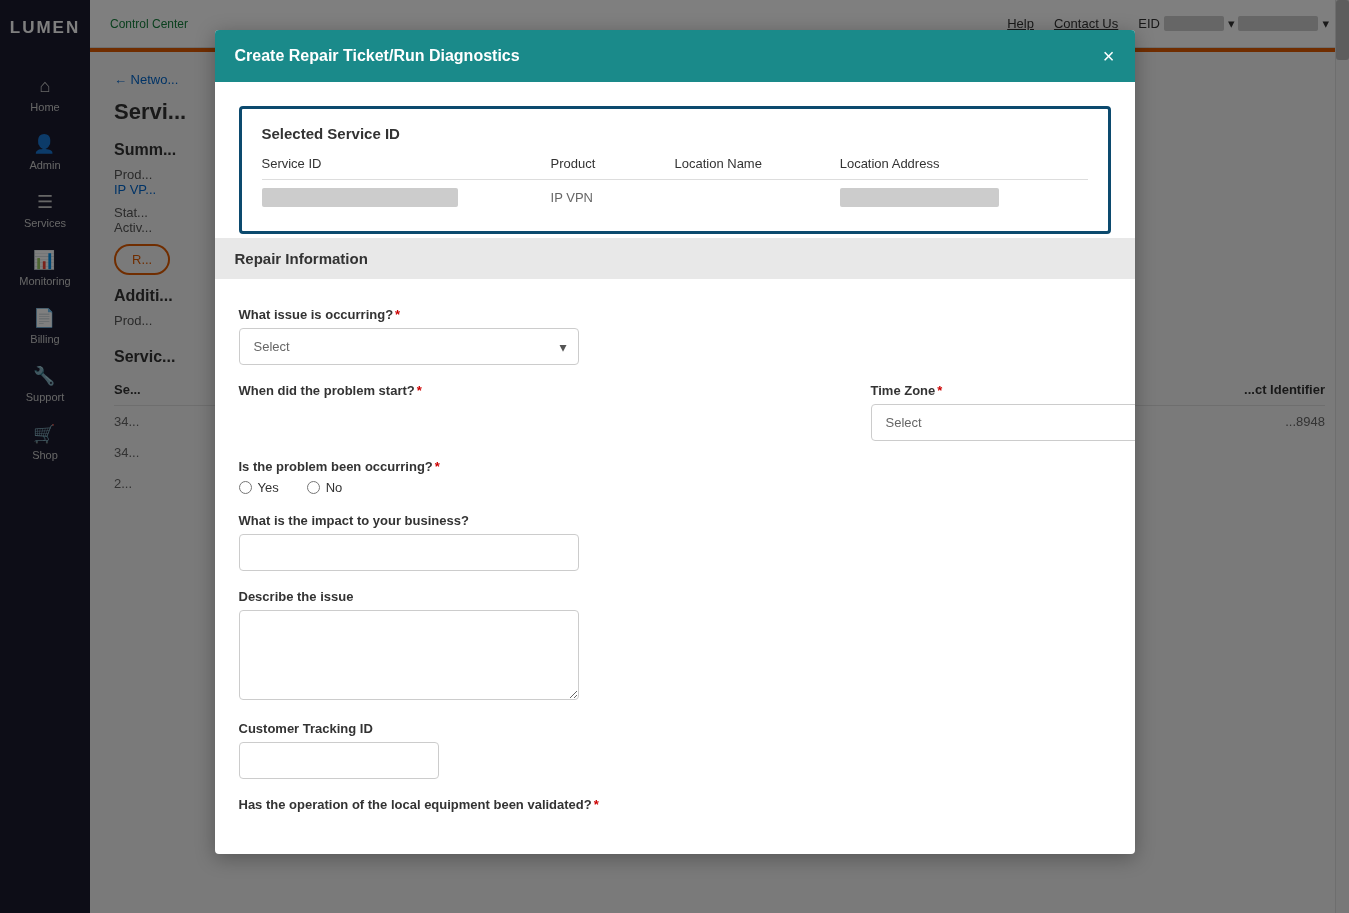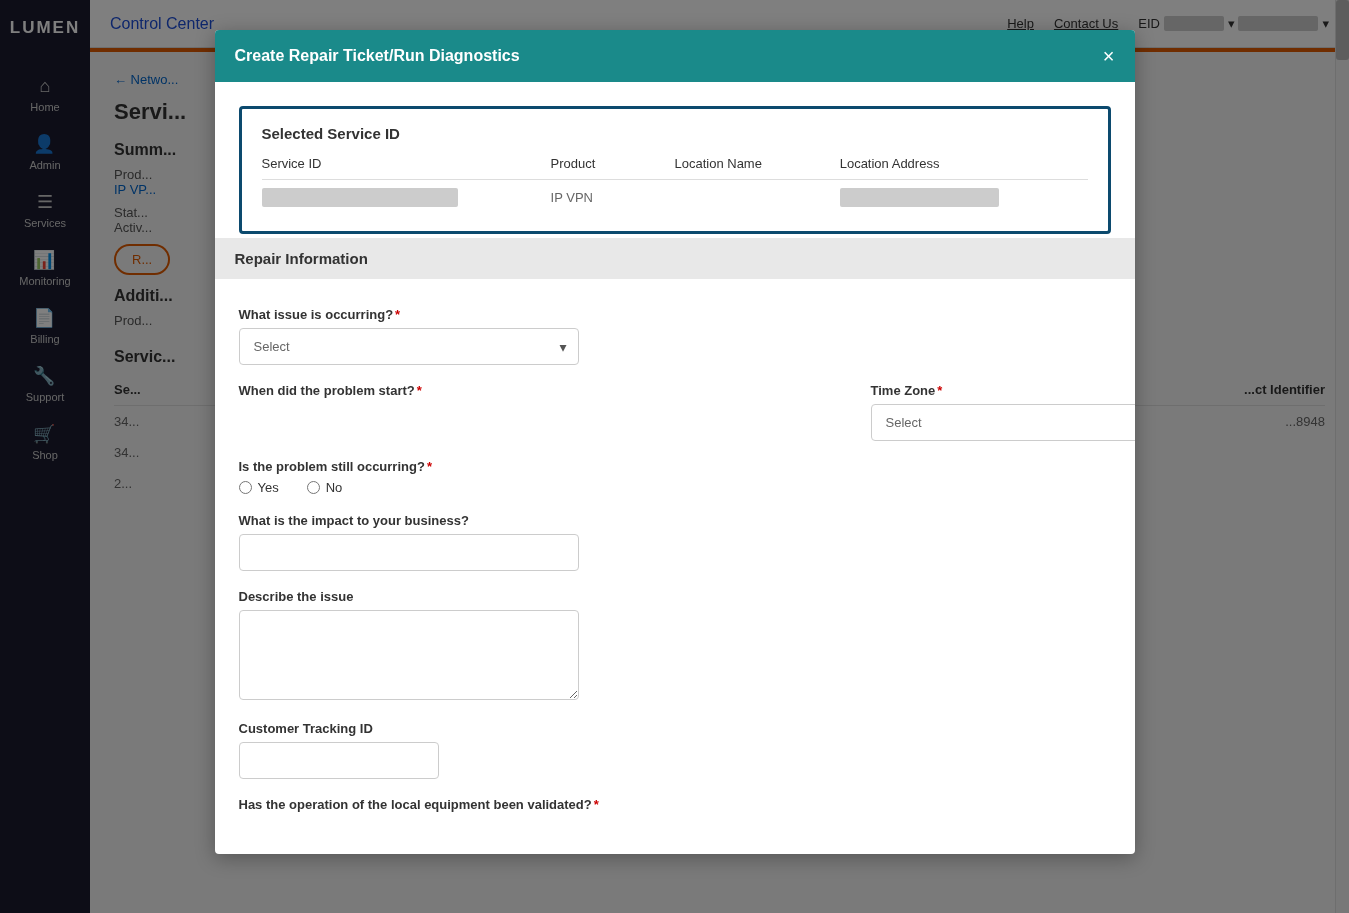"Control Center" .top-bar-left { color: #1d4ed8 -> #15803d; font-size: 16px -> 12px }
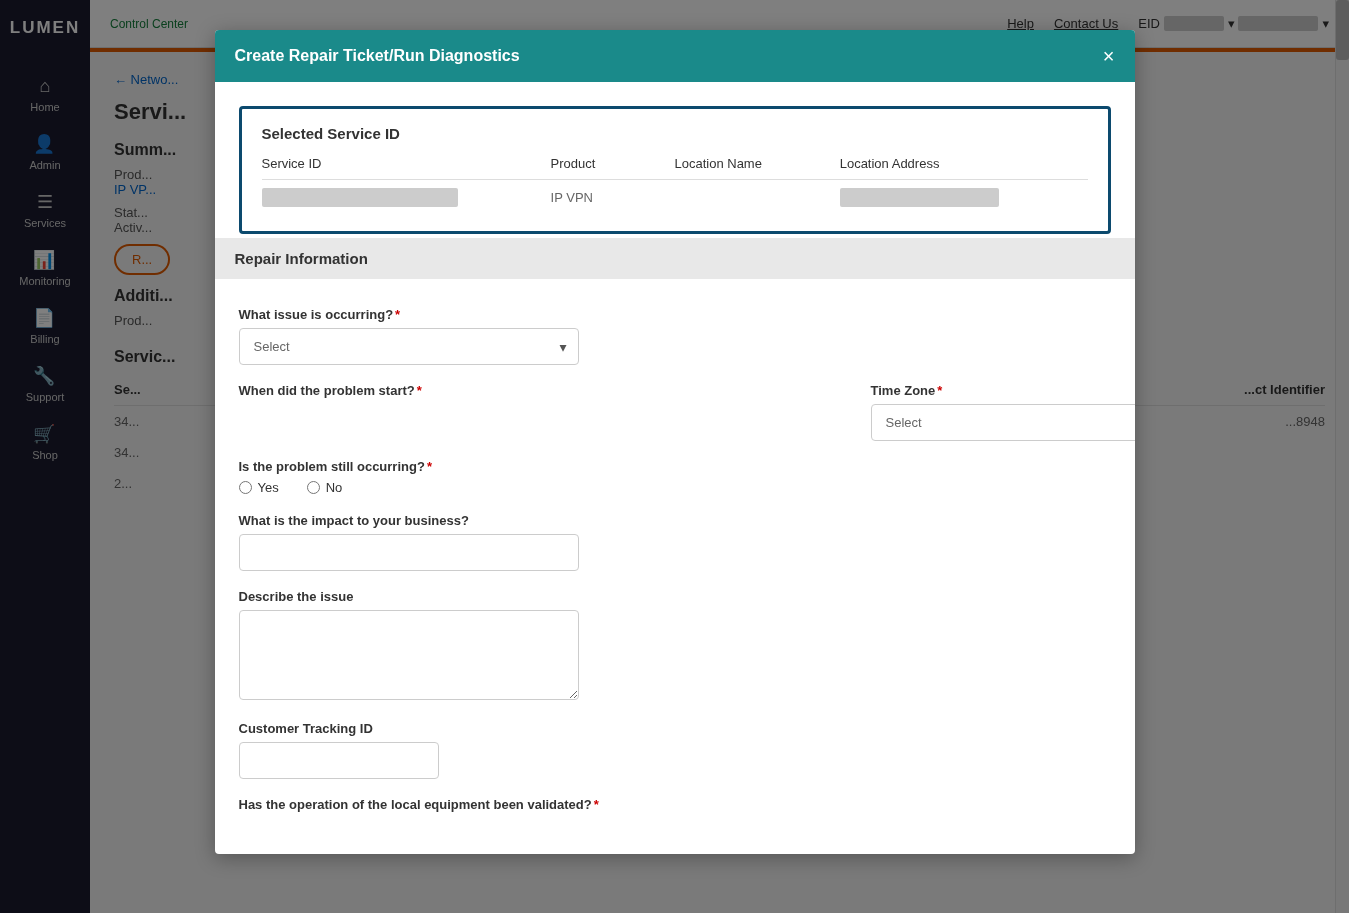"Is the problem still occurring?" span { text: still -> been }
